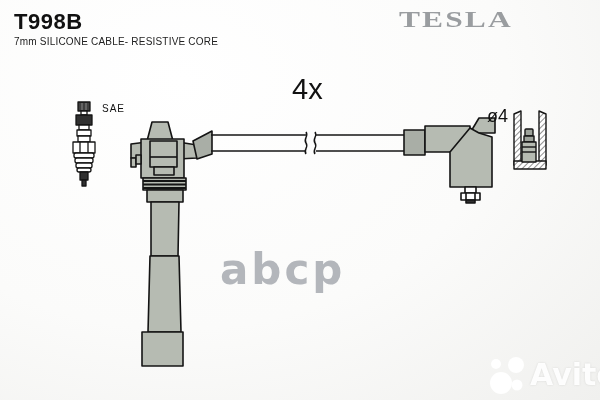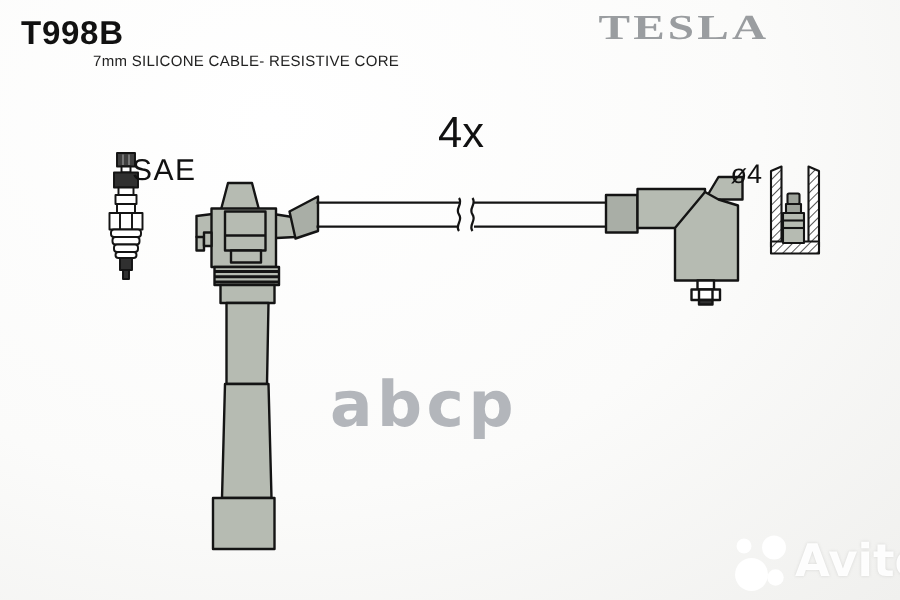"7mm SILICONE CABLE- RESISTIVE CORE" .subtitle { margin-left: 48px -> none }
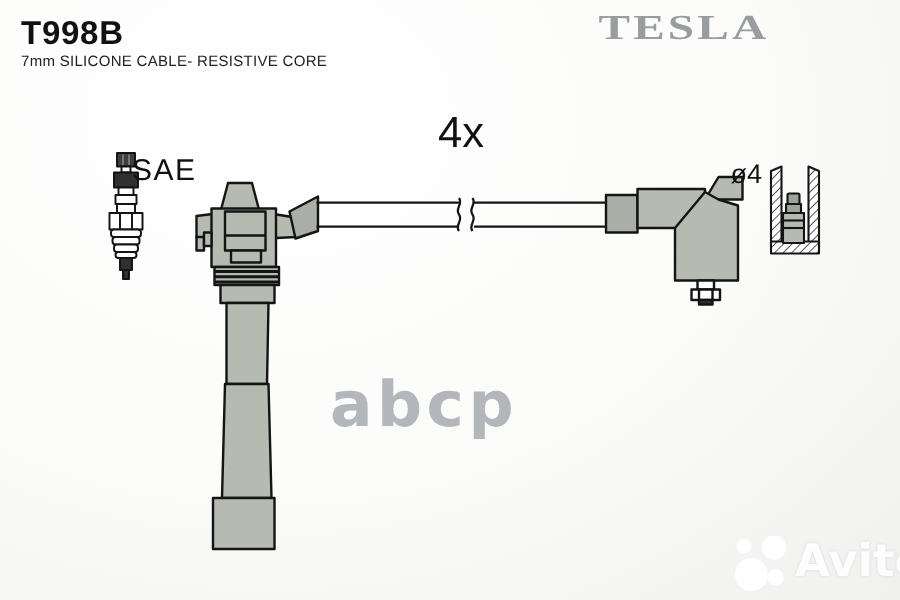"SAE" .lbl-sae { font-size: 20px -> 10px; left: 88px -> 102px }
